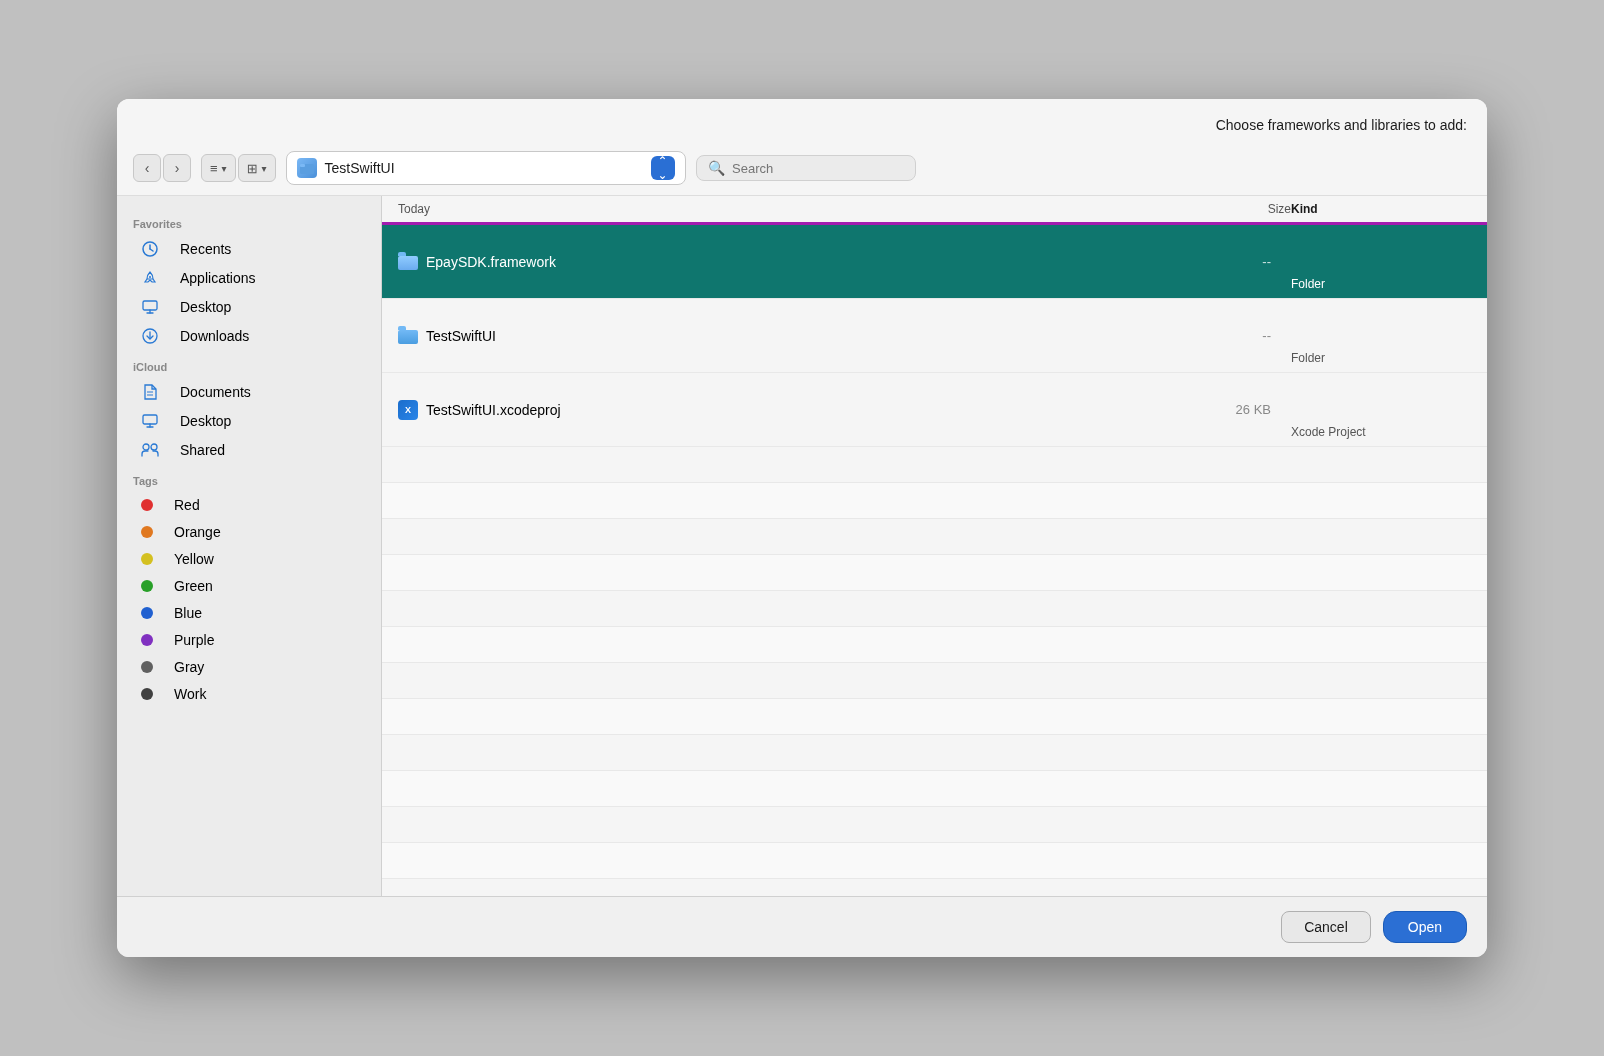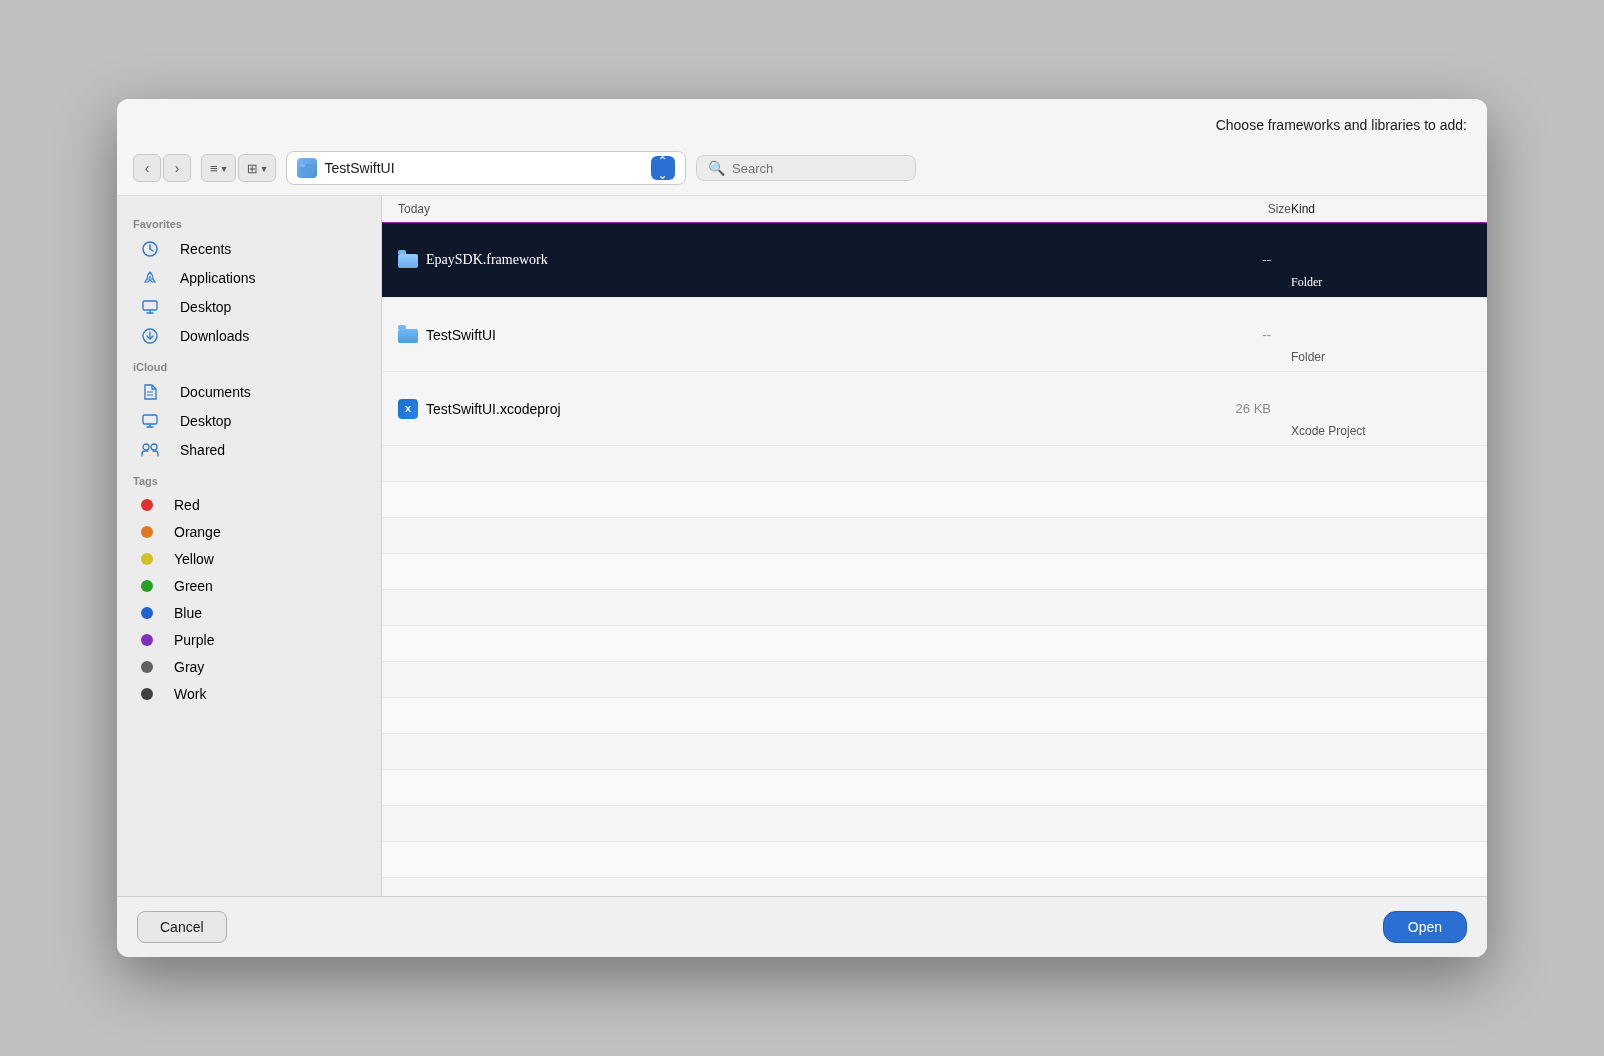"Today" .file-list-header { border-bottom: 1px solid #a21caf -> 3px solid #a21caf }
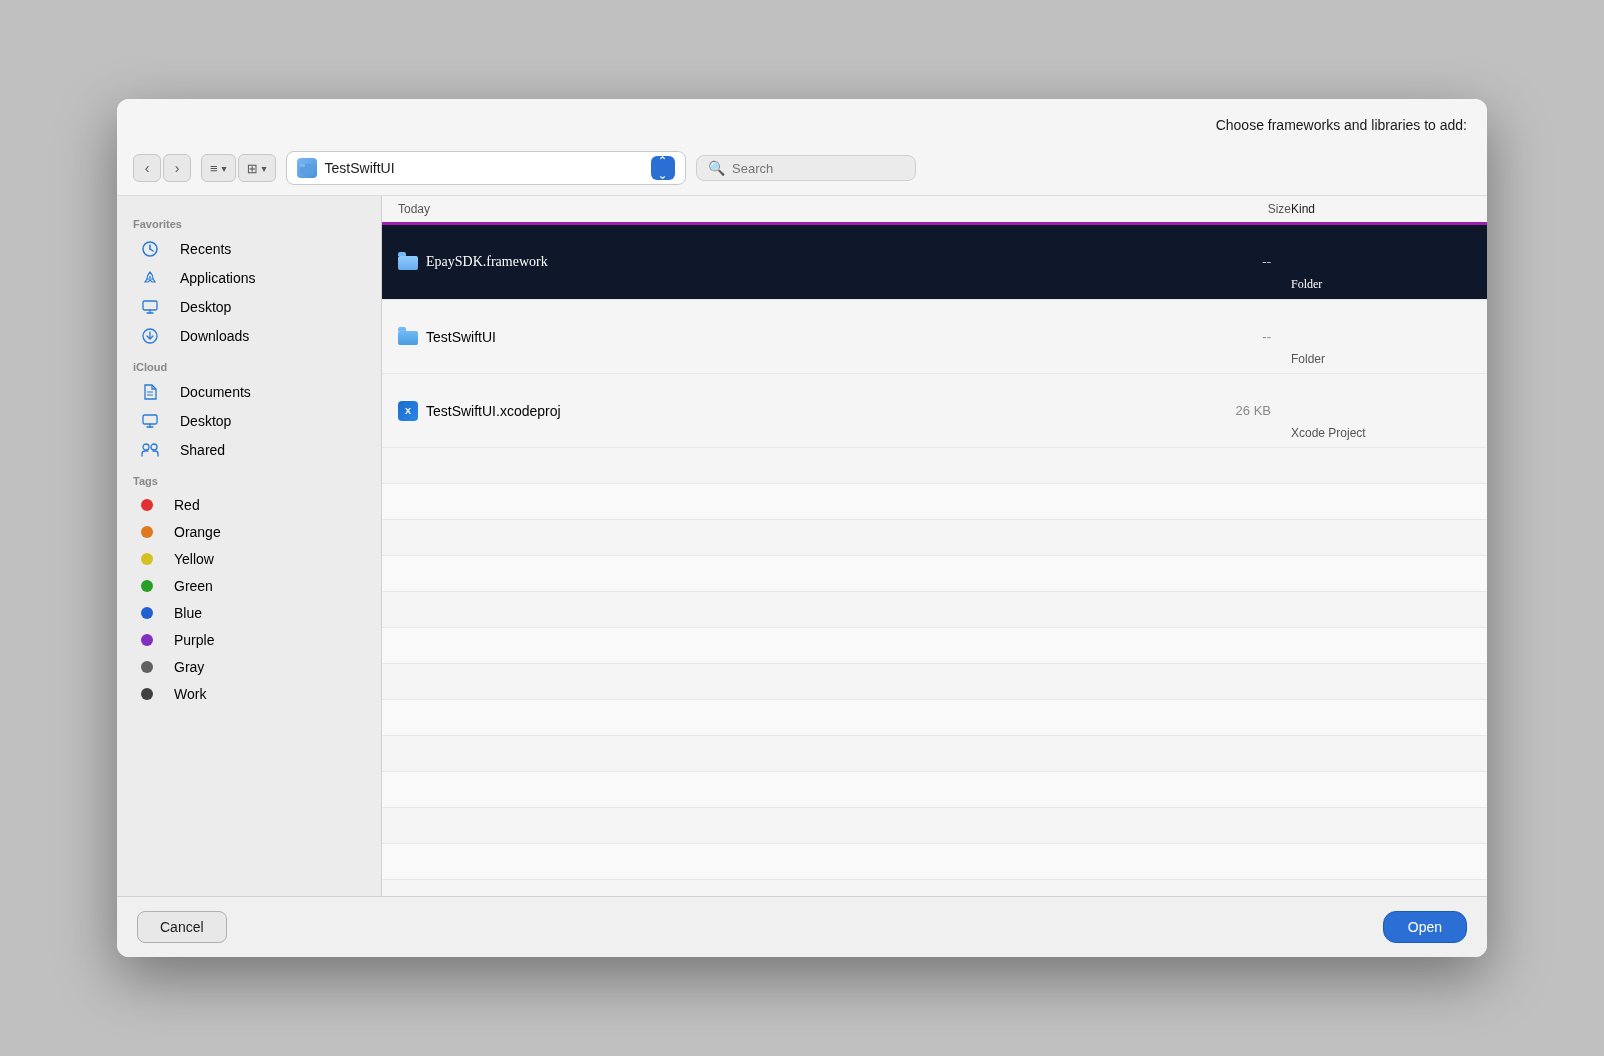"Kind" .col-kind { font-weight: 400 -> 700 }
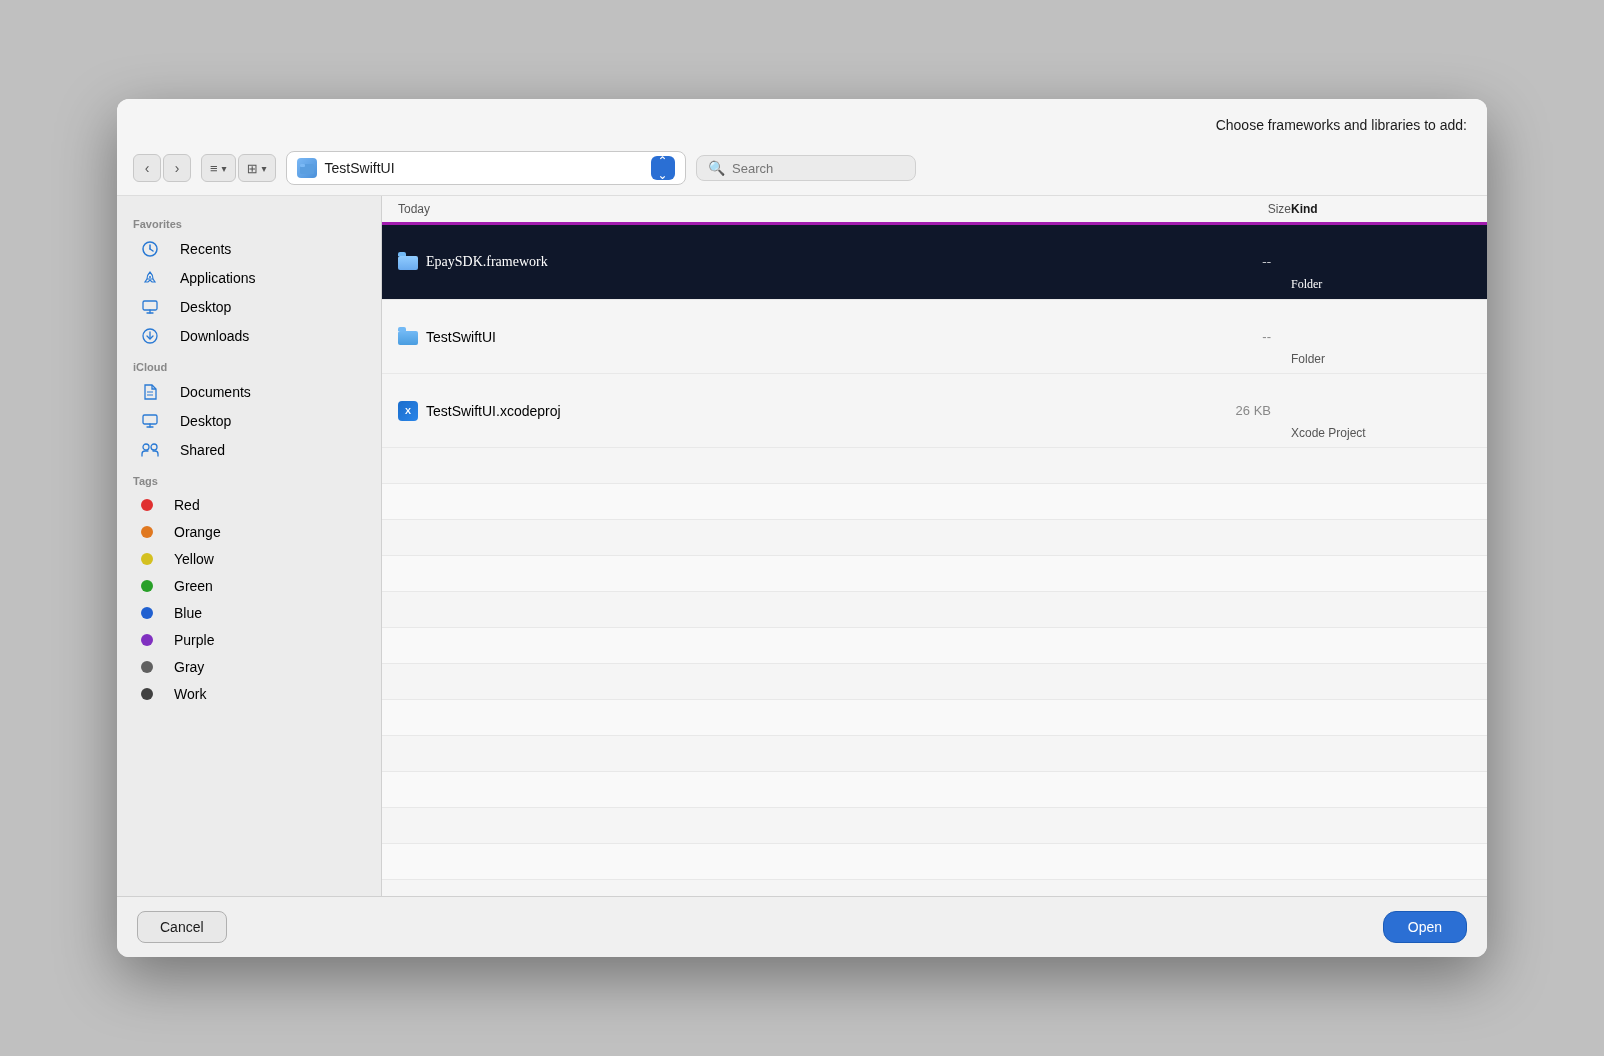"EpaySDK.framework" .file-row.selected { background: #0f172a -> #0f766e; font-family: Liberation Serif, serif -> none }
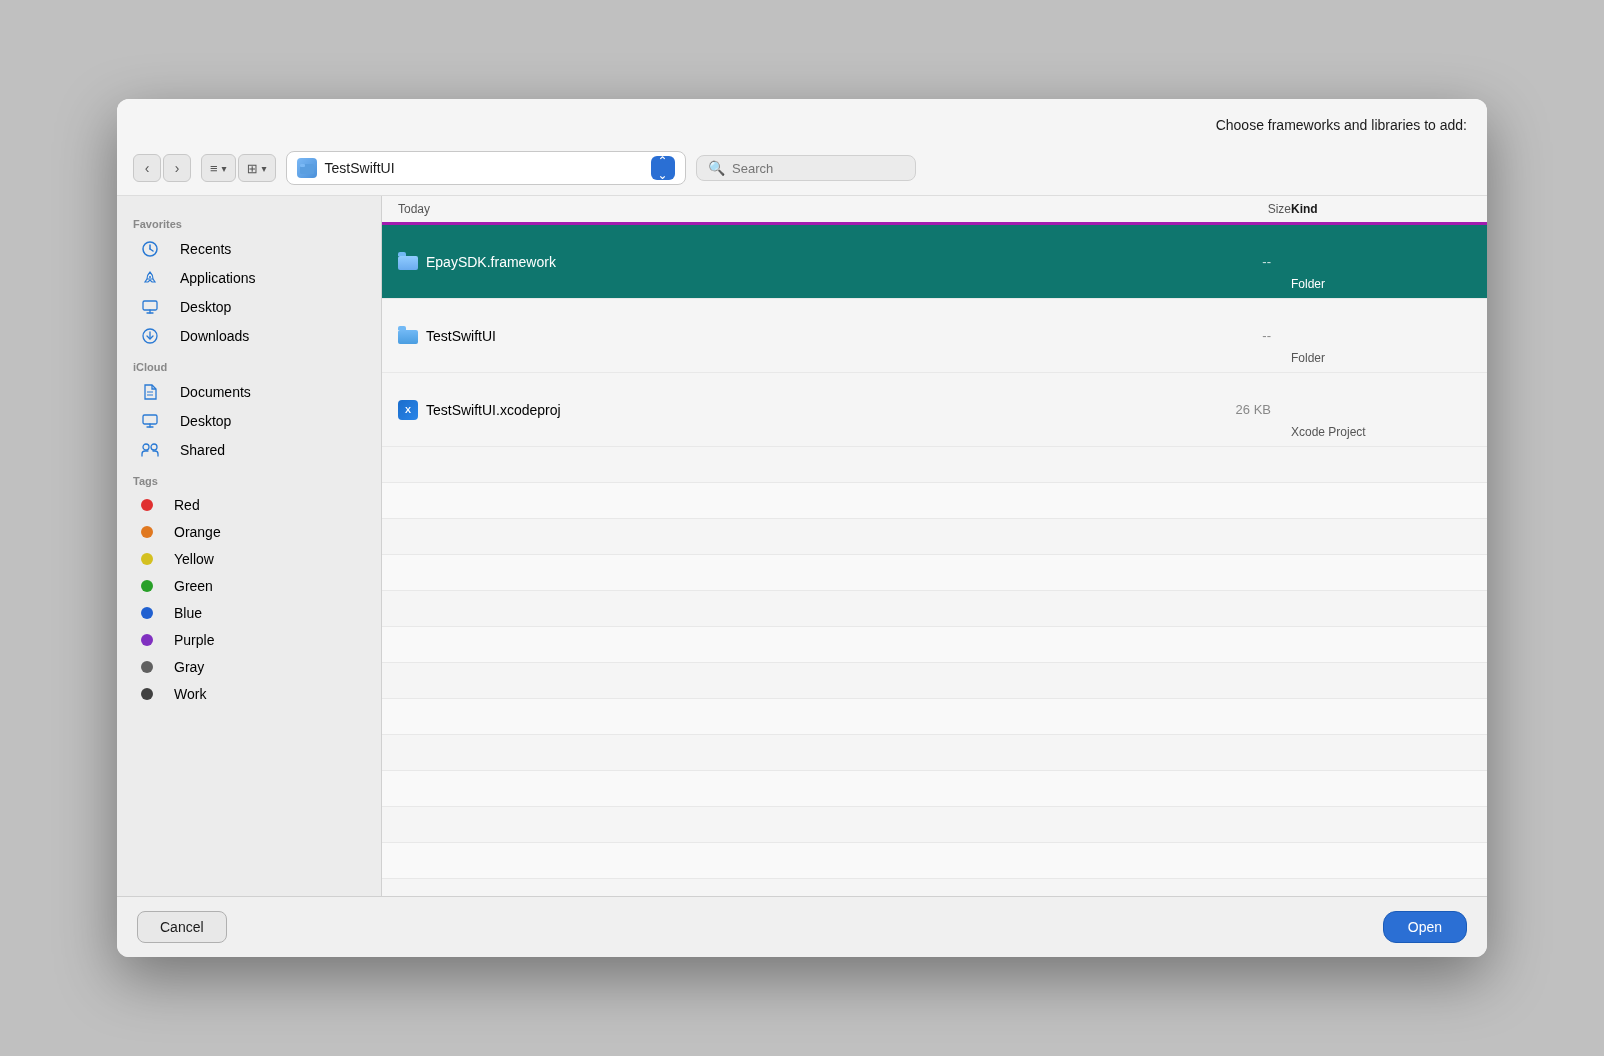"Cancel" .dialog-footer { justify-content: space-between -> flex-end }
